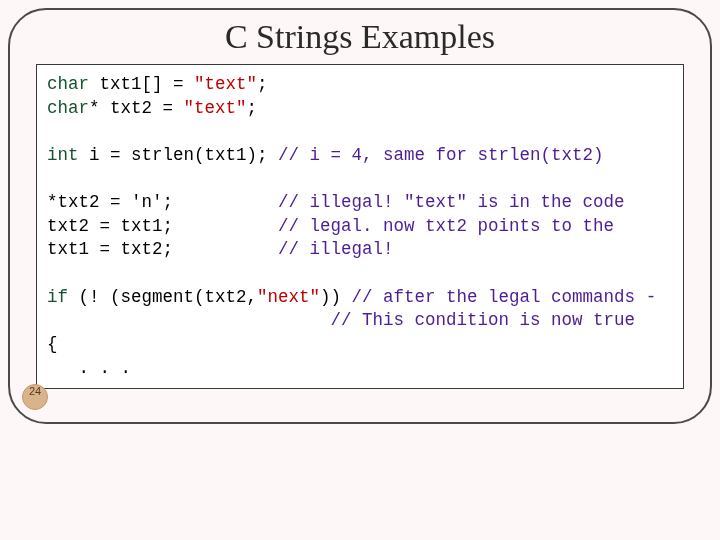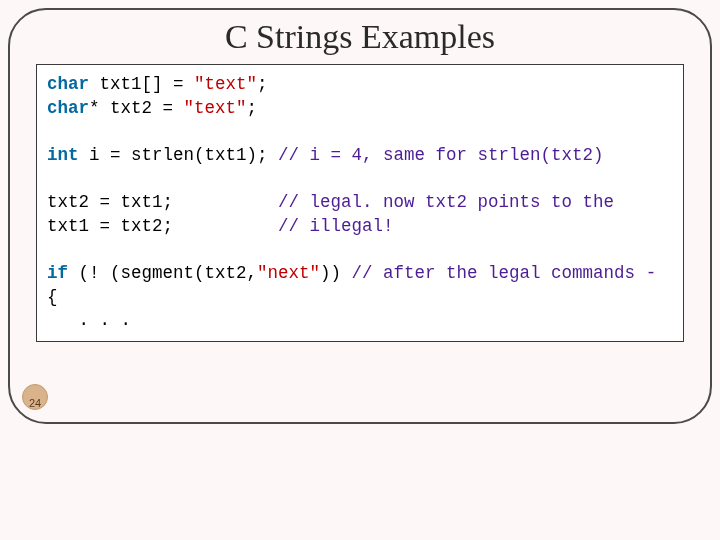"char" .kw { color: #0369a1 -> #14532d; font-weight: bold -> normal }
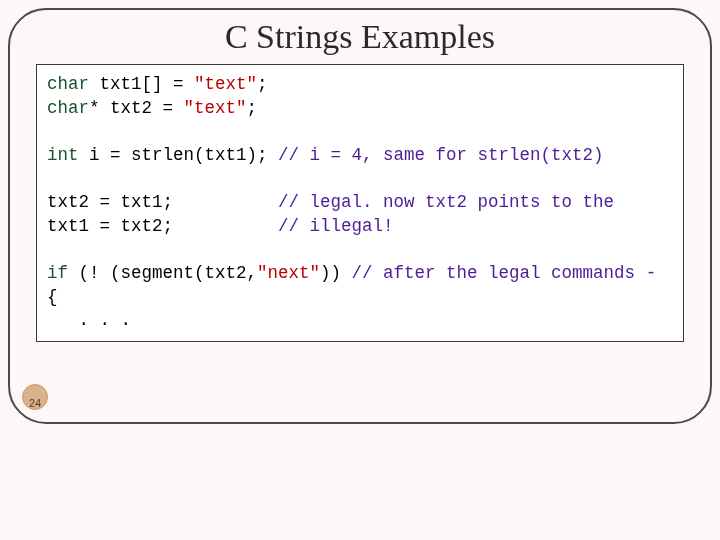"*txt2 = 'n'; // illegal!" div.line { html: none -> <div><span>*txt2 = 'n'; </span><span>// illegal! "text" is in the code</span></div> }
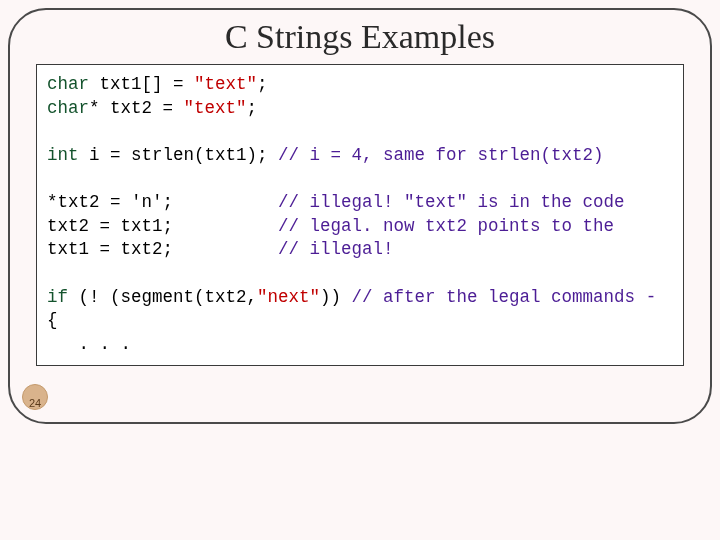"// This condition is now" div.line { html: none -> <div><span> </span><span>// This condition is now true</span></div> }
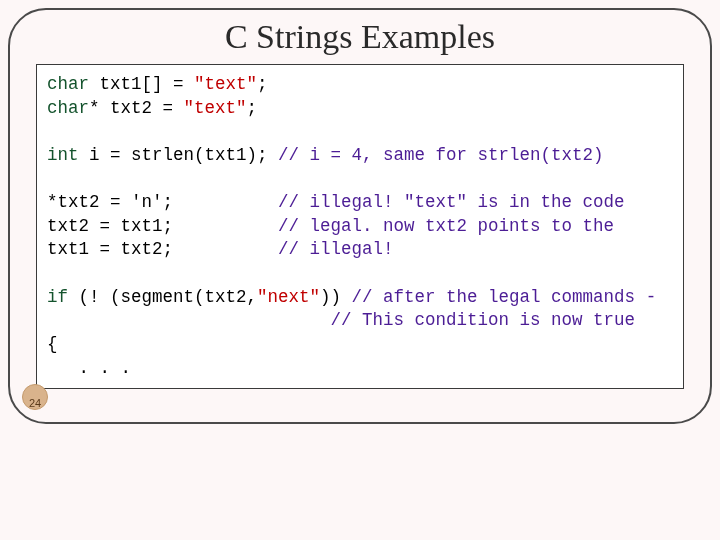"24" .page-num { align-items: flex-end -> flex-start }
